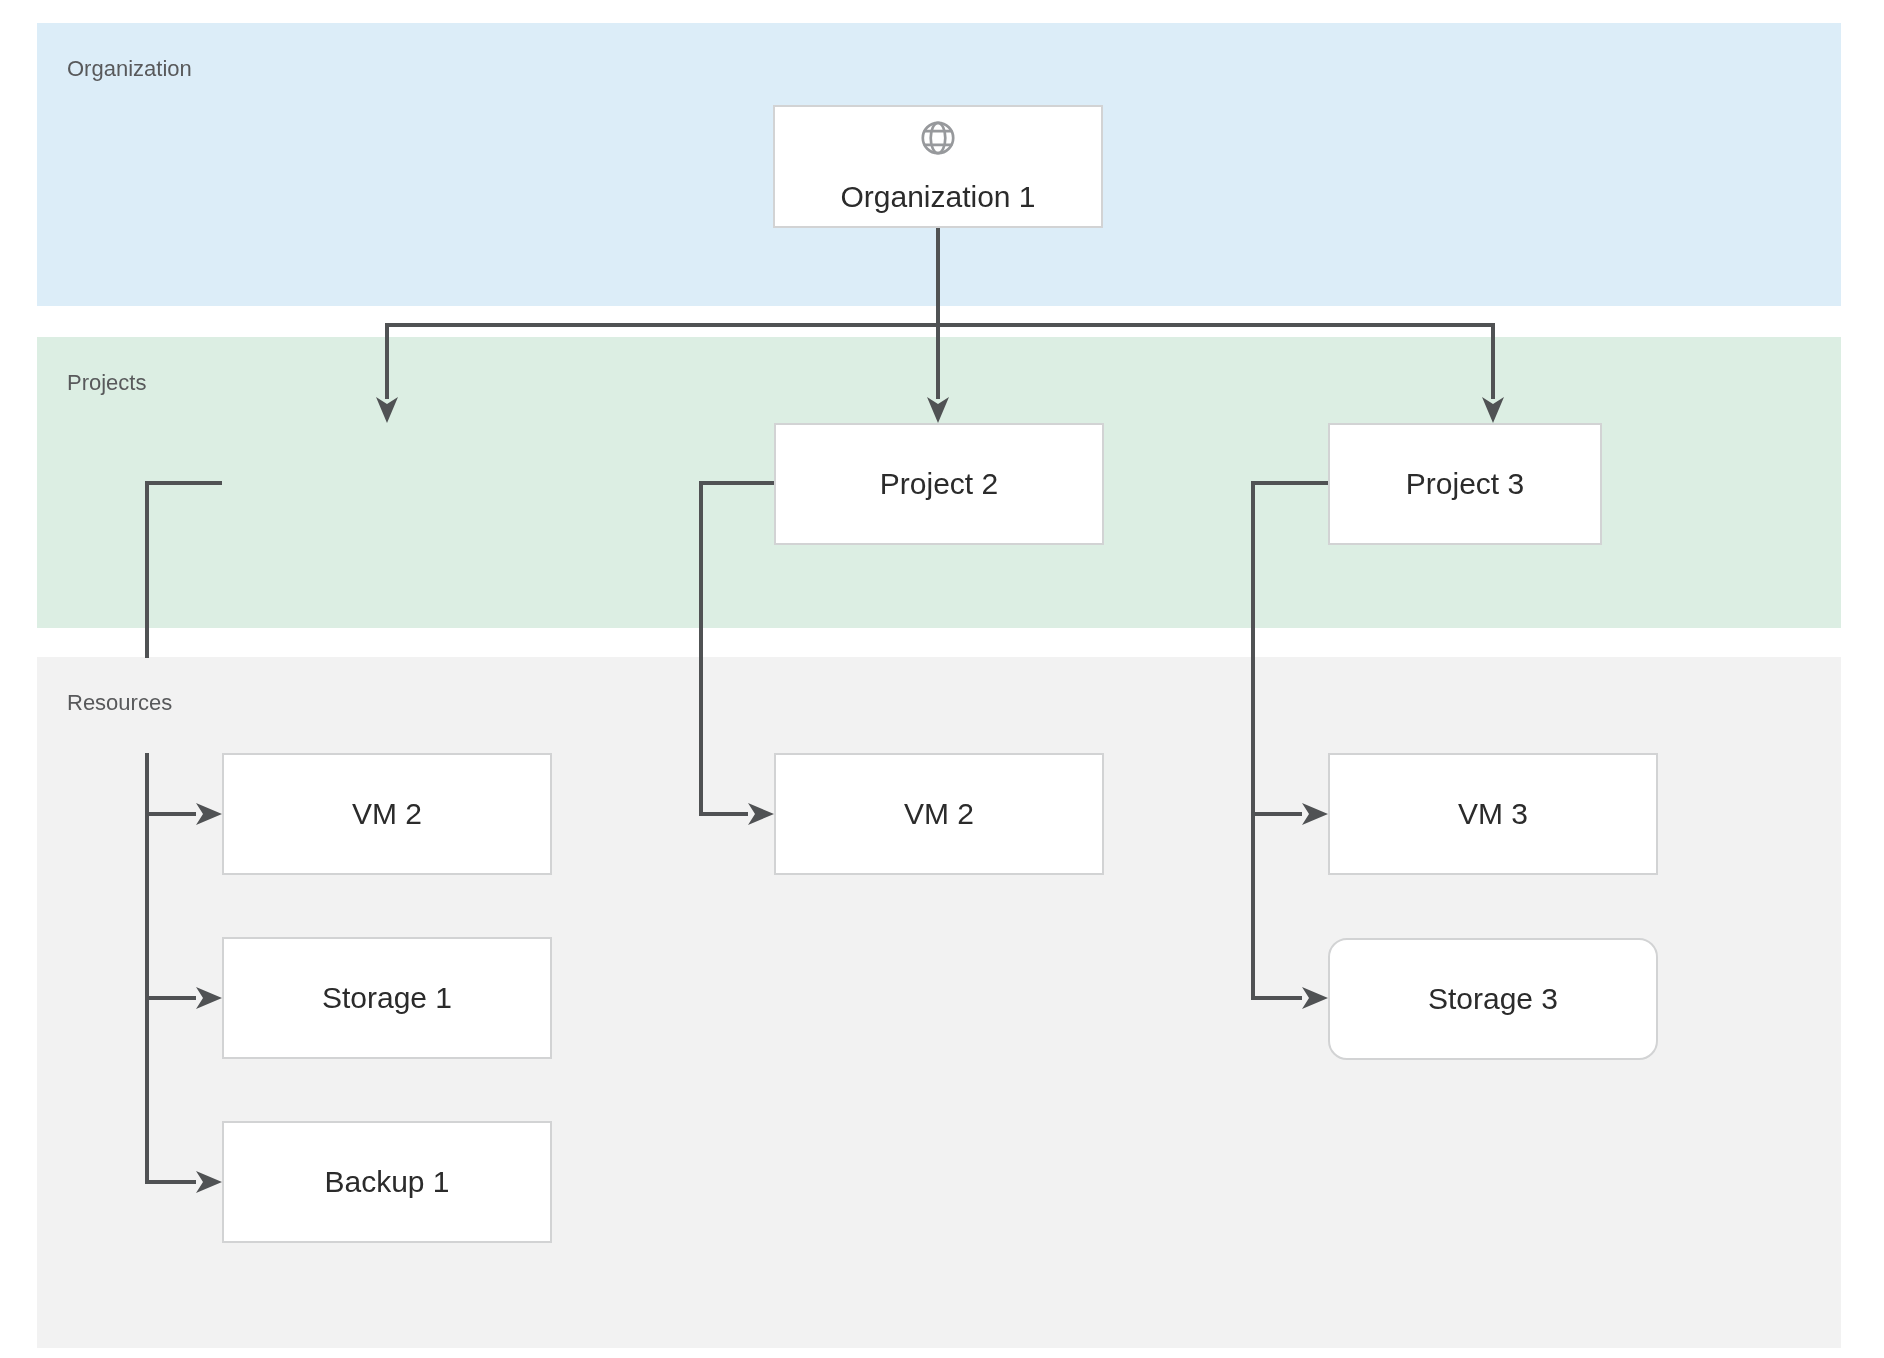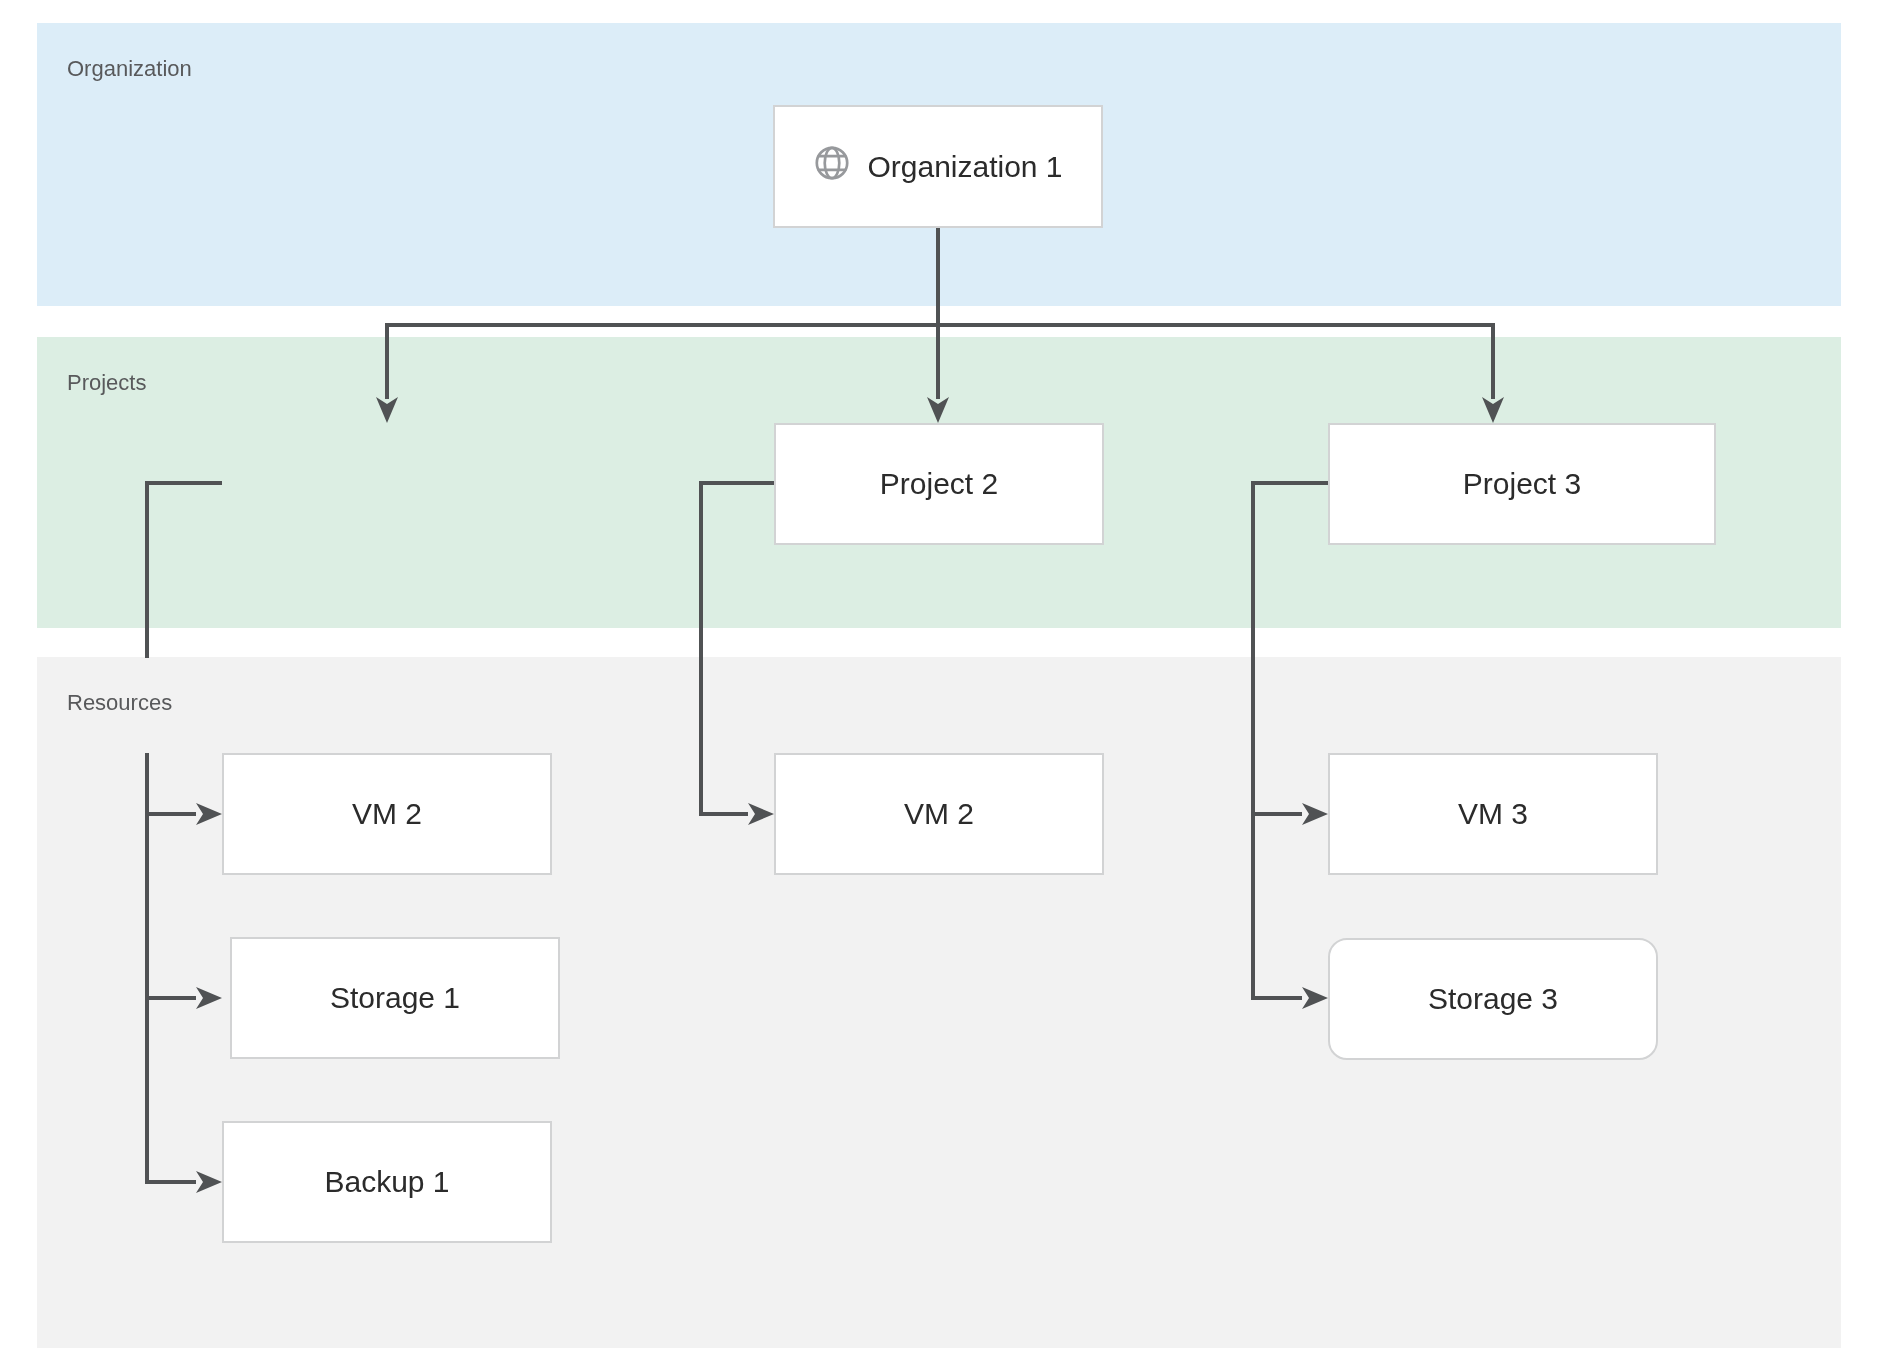"Organization 1" .node { flex-direction: none -> column }
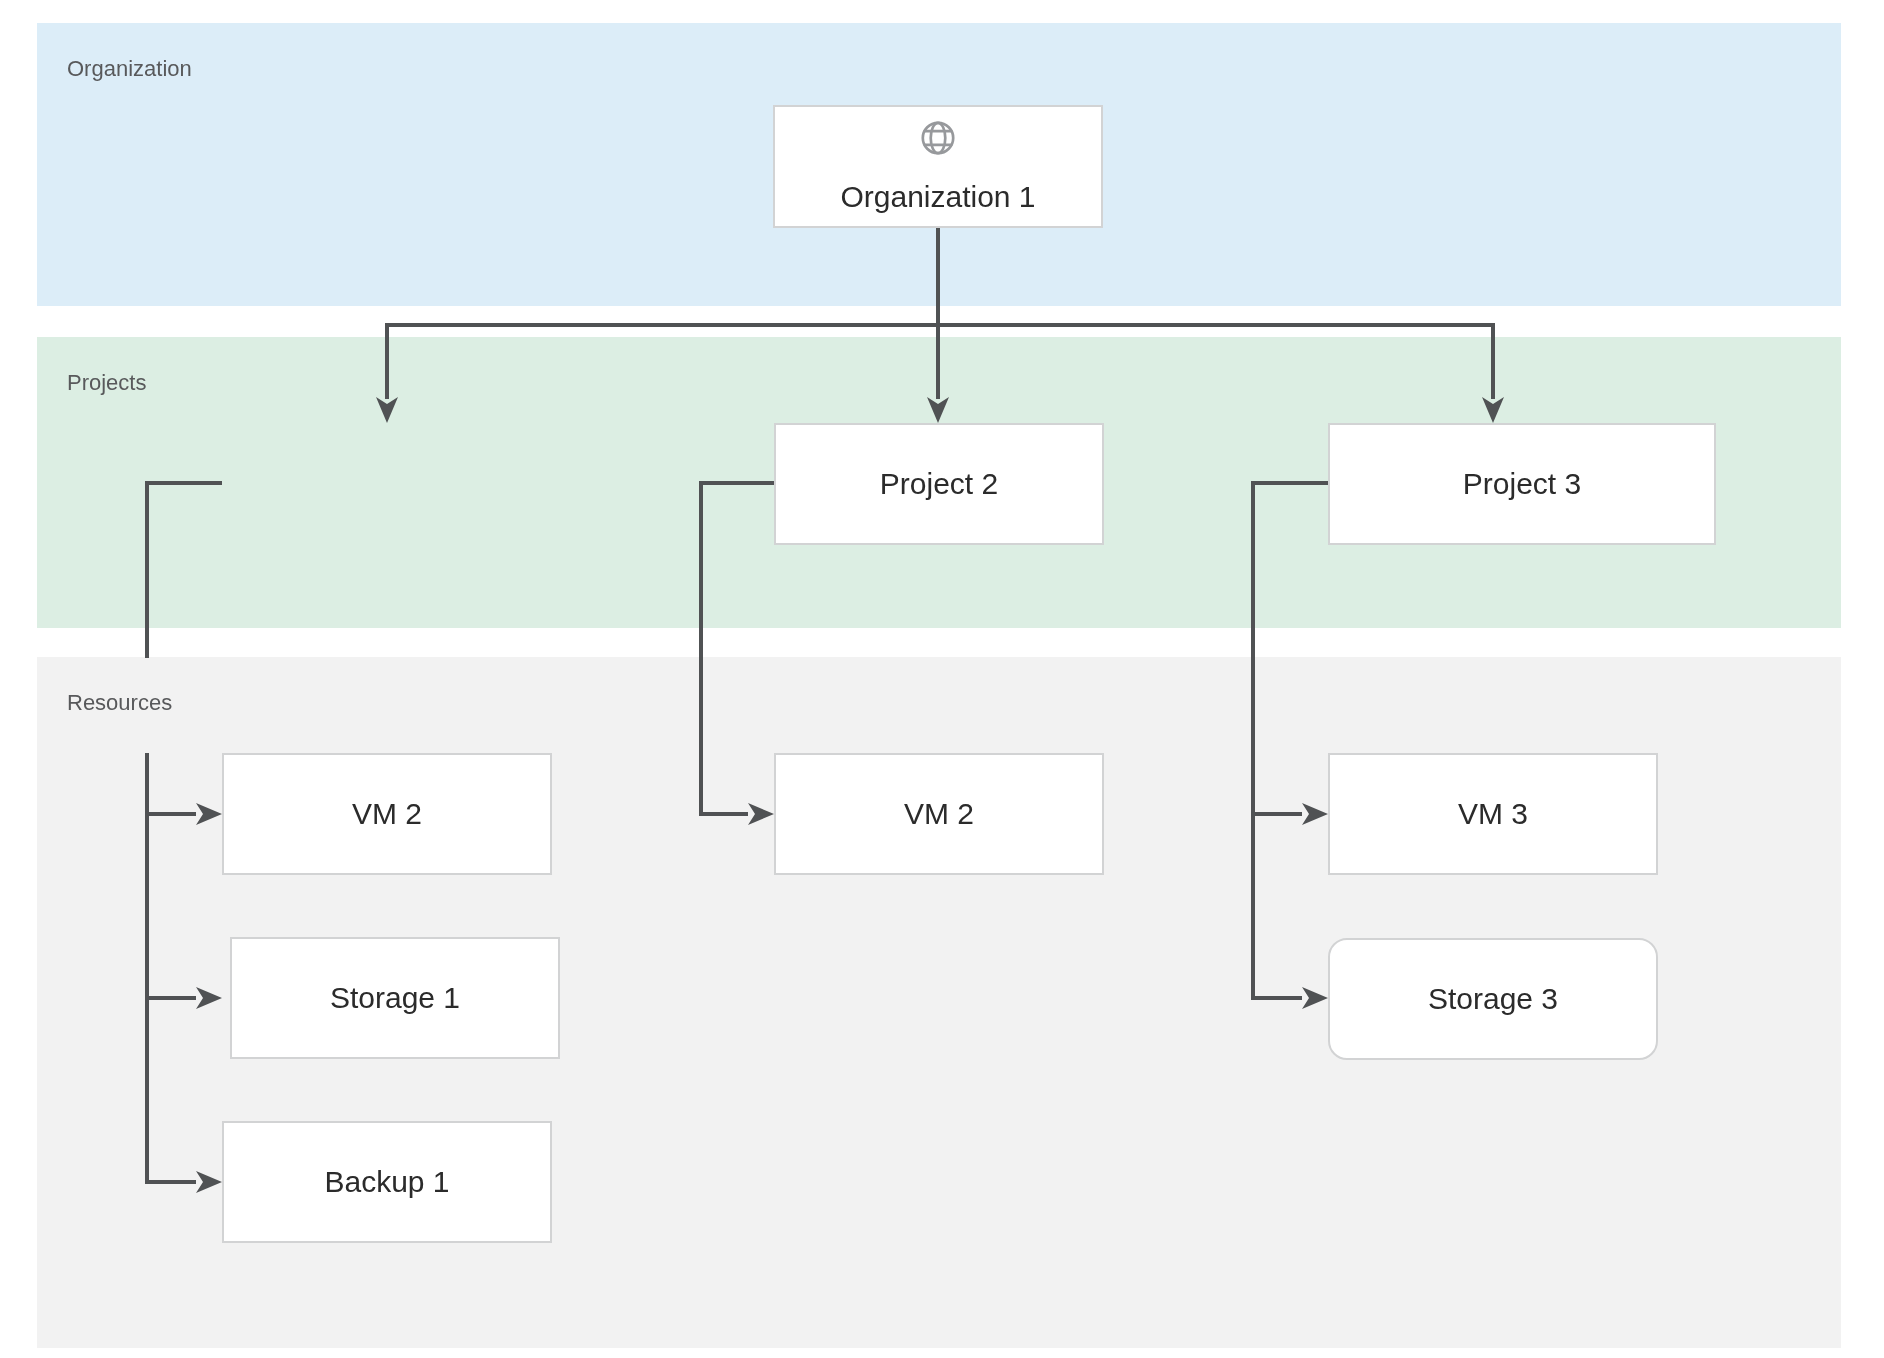"Project 3" div.node { width: 388px -> 274px }
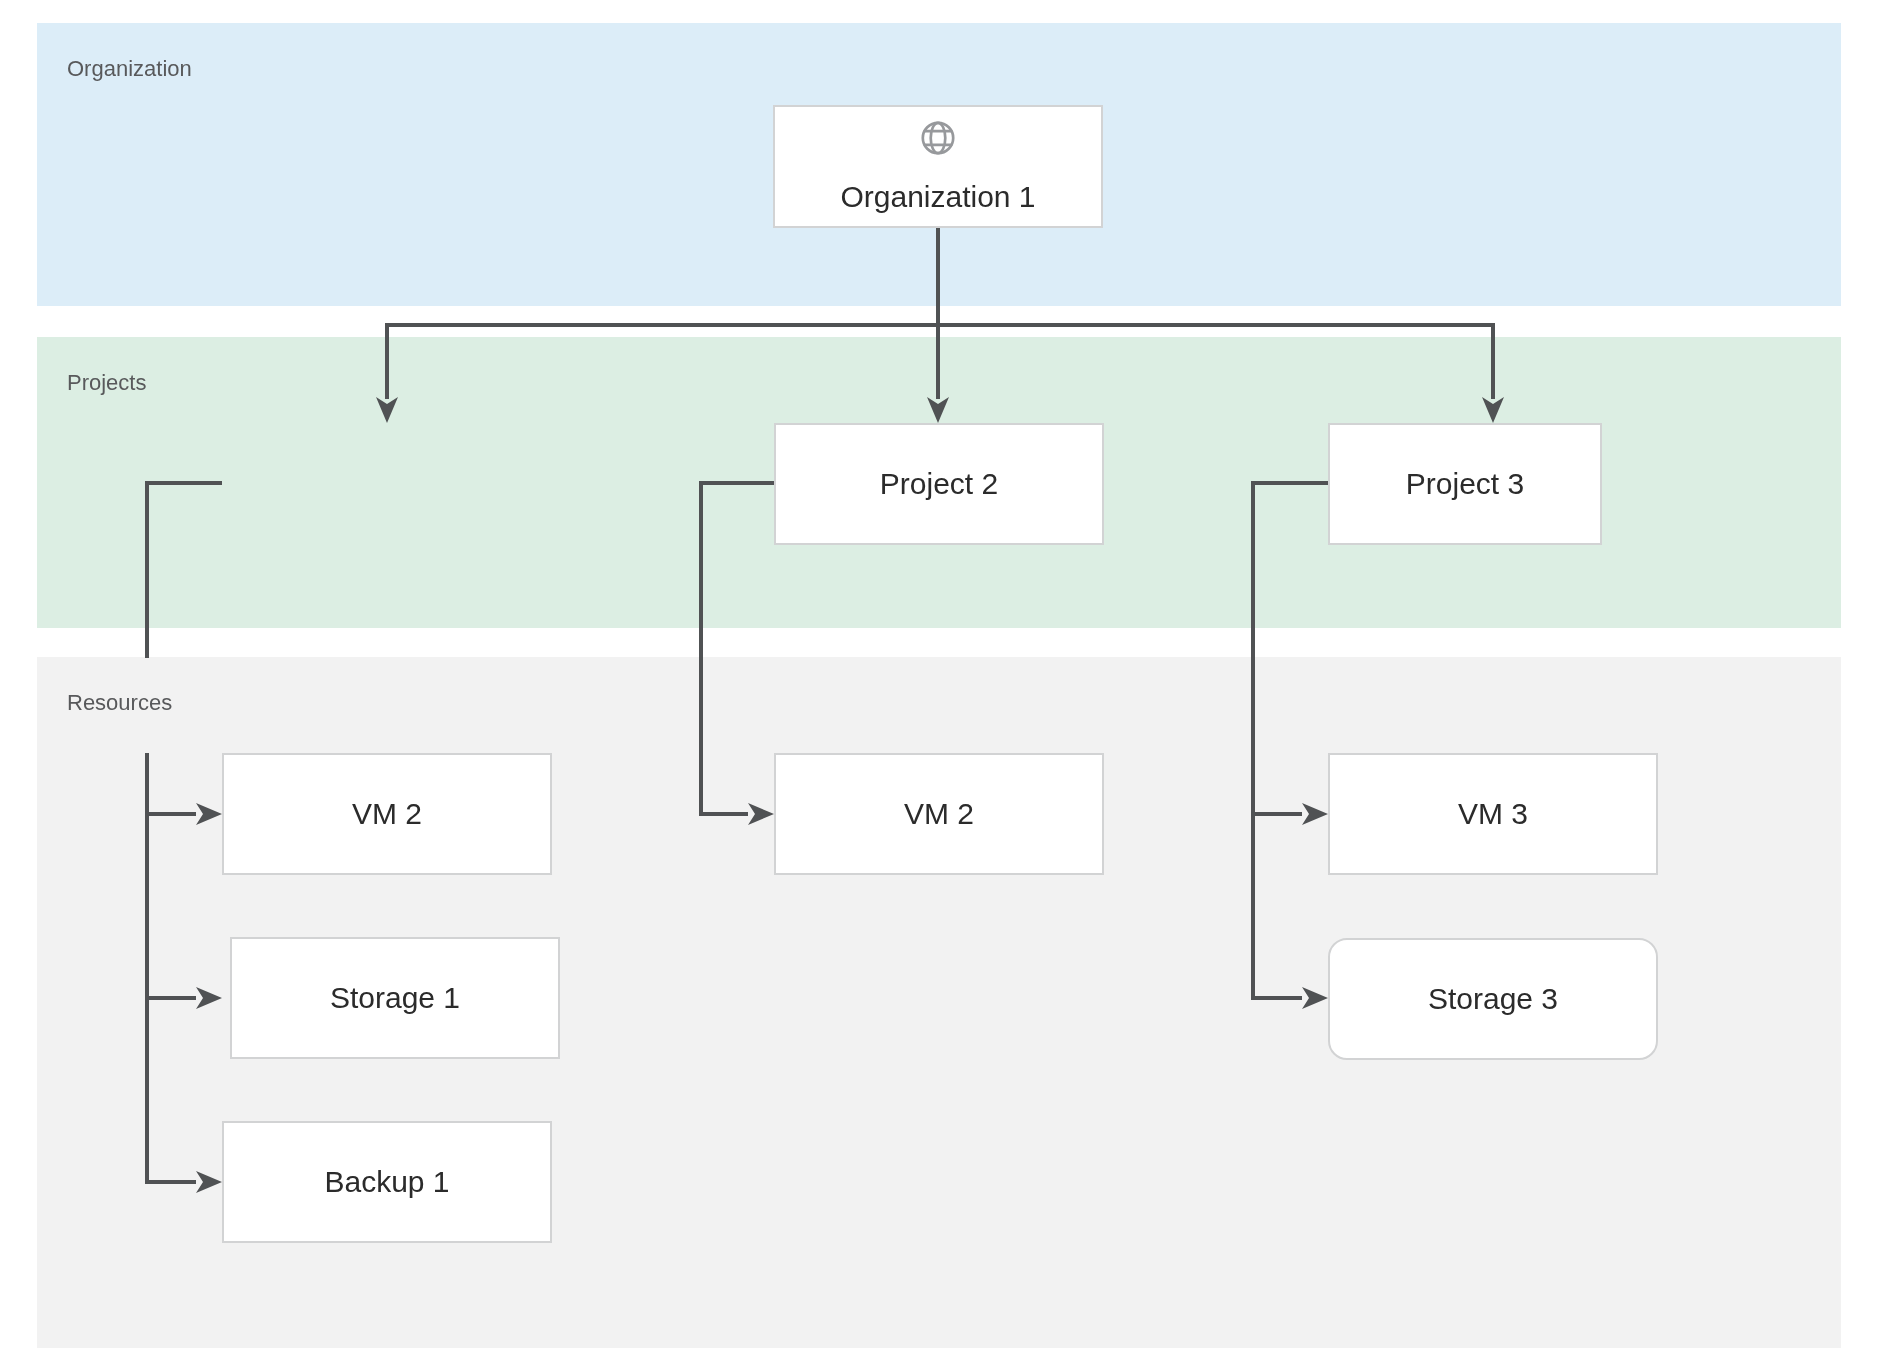"Storage 1" div.node { margin-left: 8px -> none }
